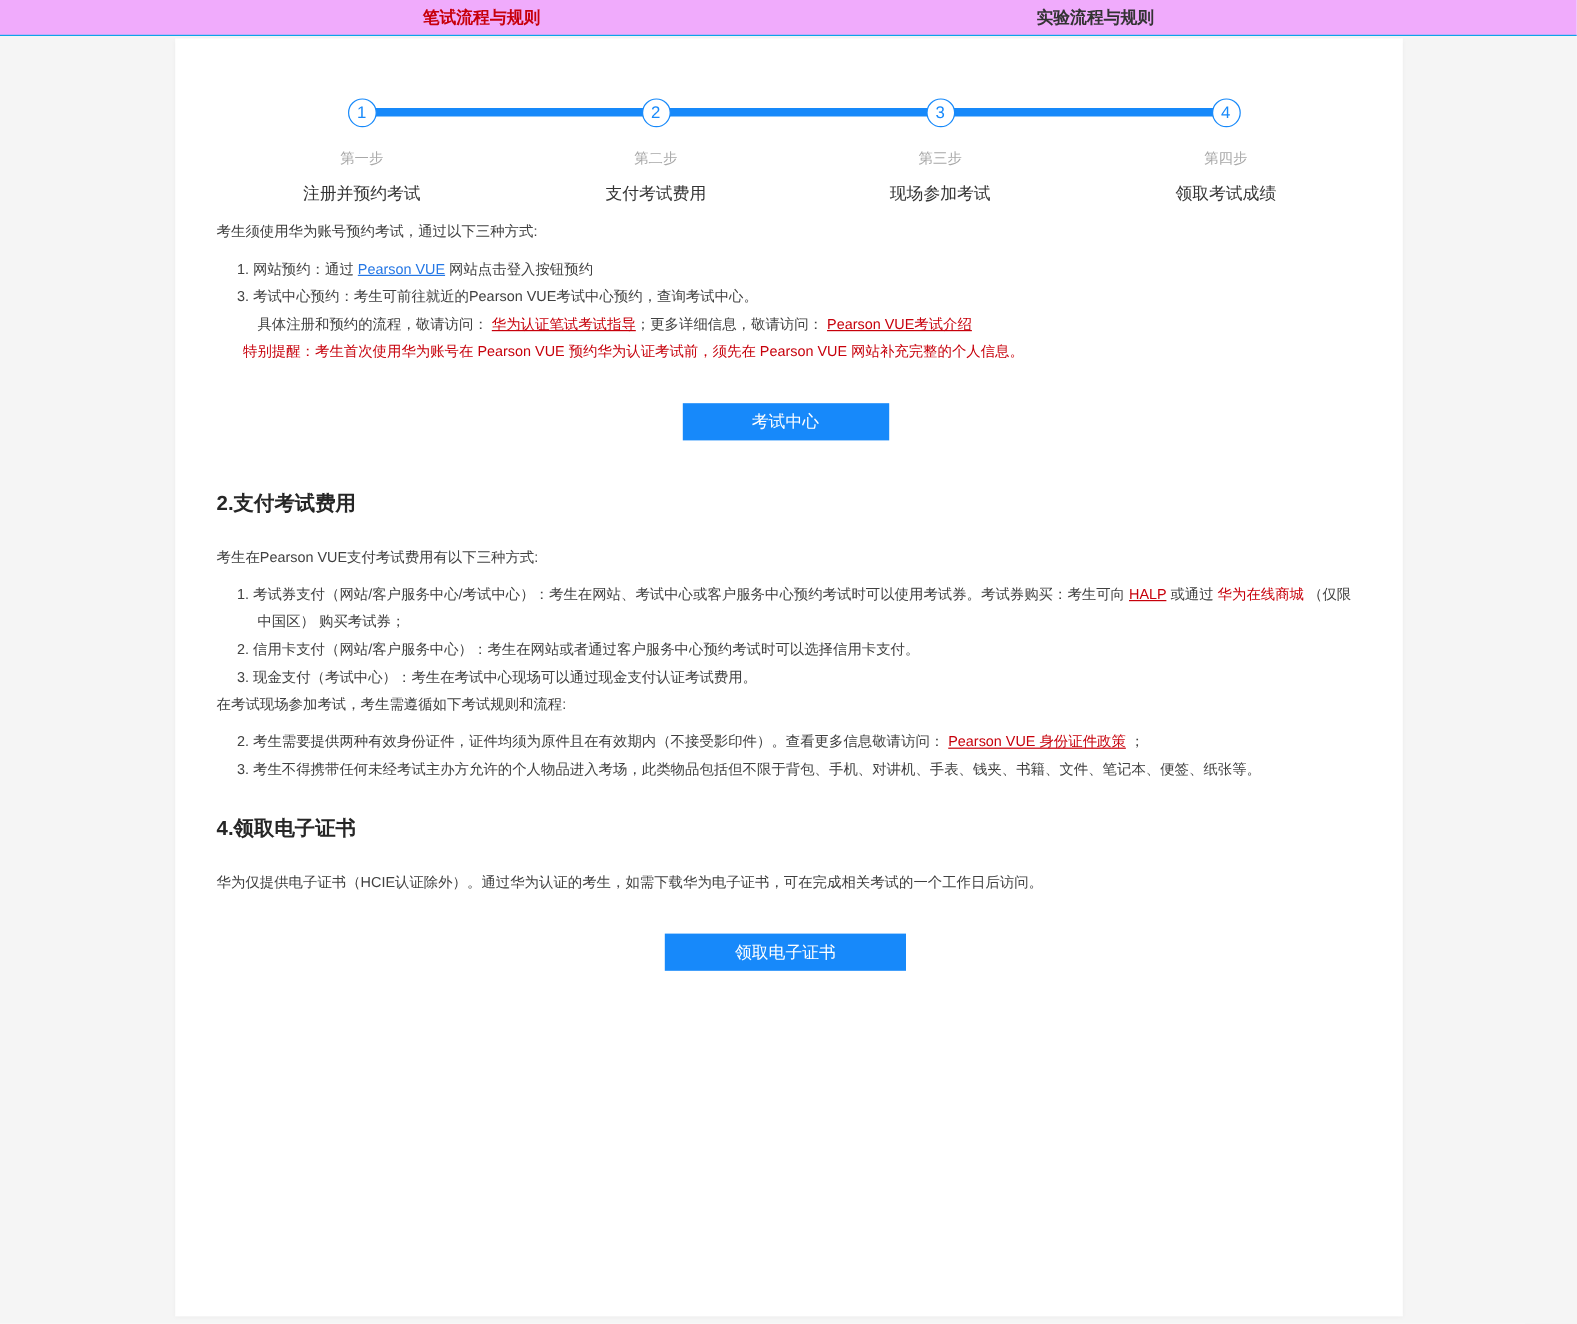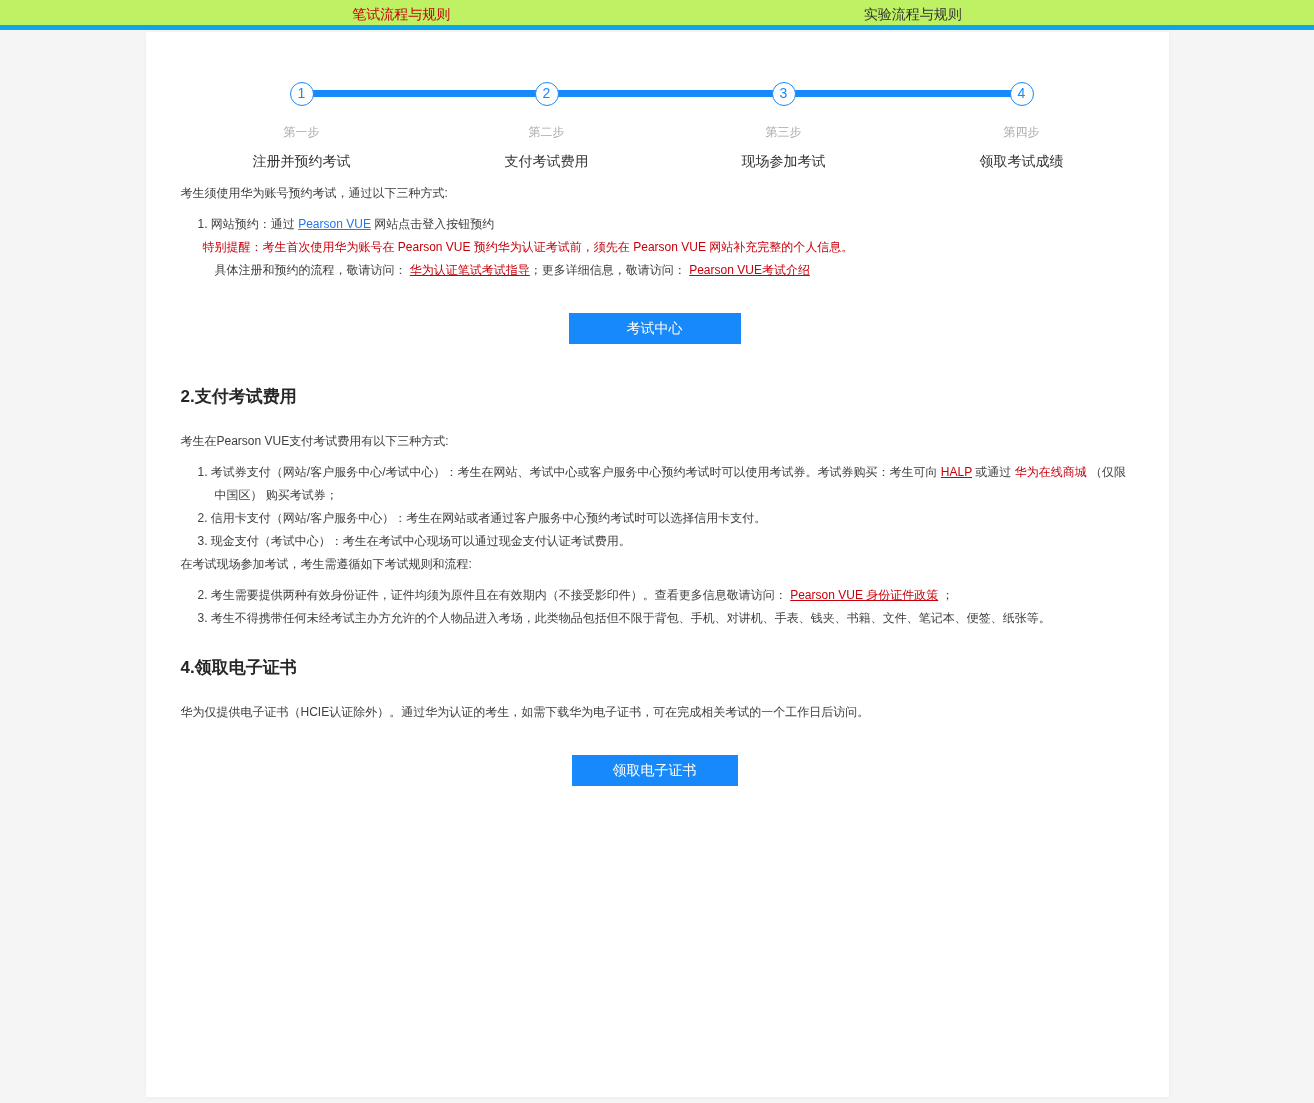"笔试流程与规则" .topbar { background: #bef264 -> #f0abfc; border-bottom: 5px solid #0ea5e9 -> 1px solid #0ea5e9; font-weight: none -> bold }
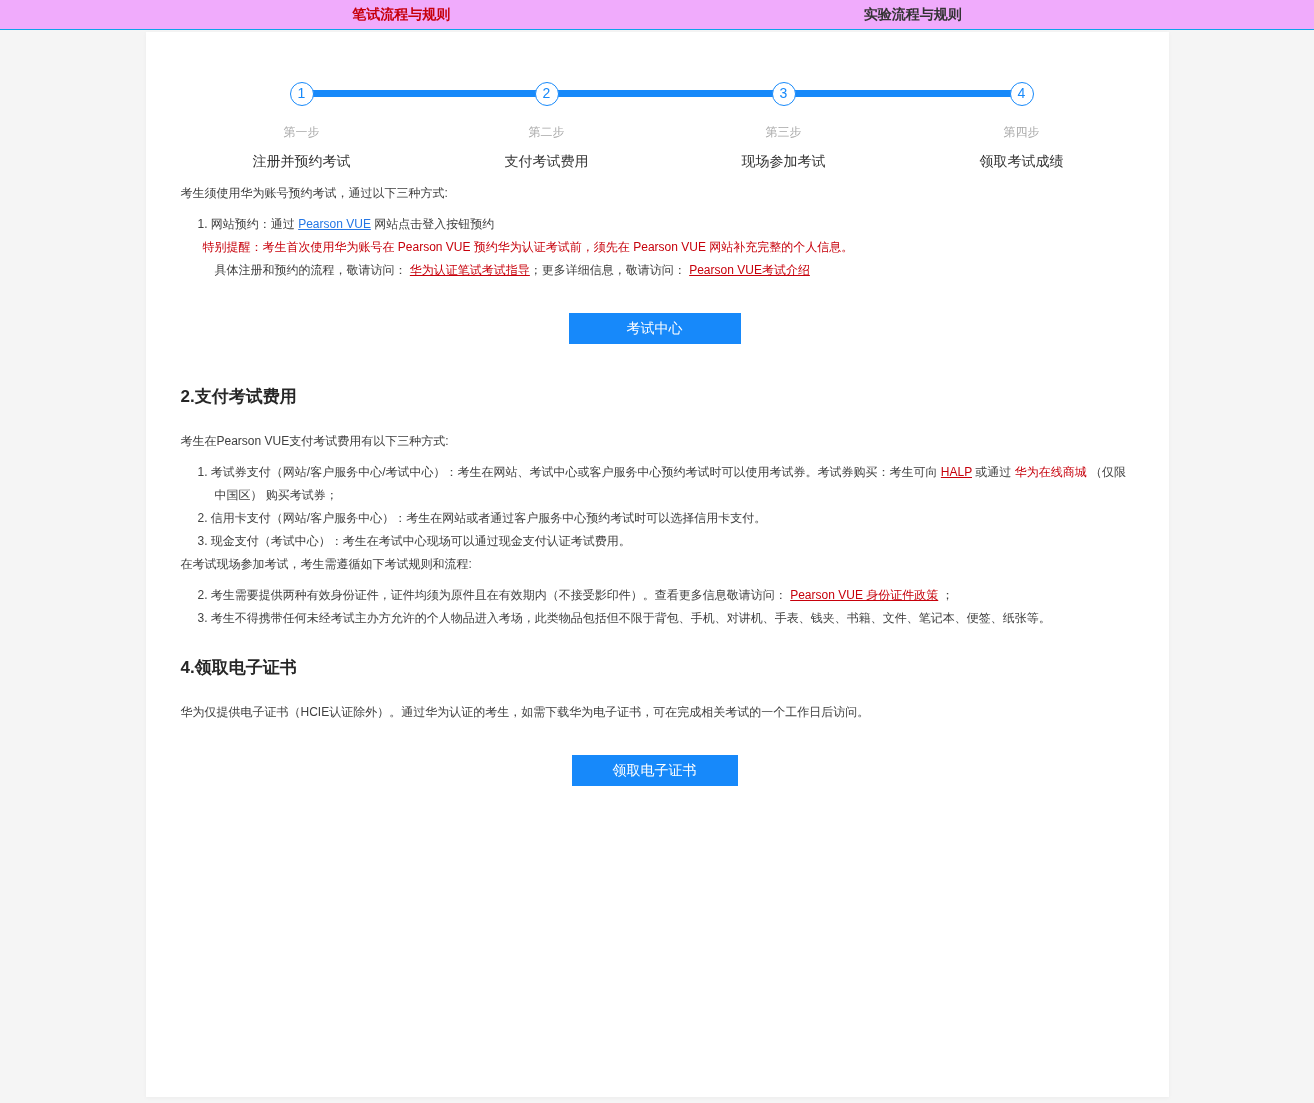"3. 考试中心预约：考生可前往就近的Pearson" div.text-line { html: none -> <div>3. 考试中心预约：考生可前往就近的Pearson VUE考试中心预约，查询考试中心。</div> }
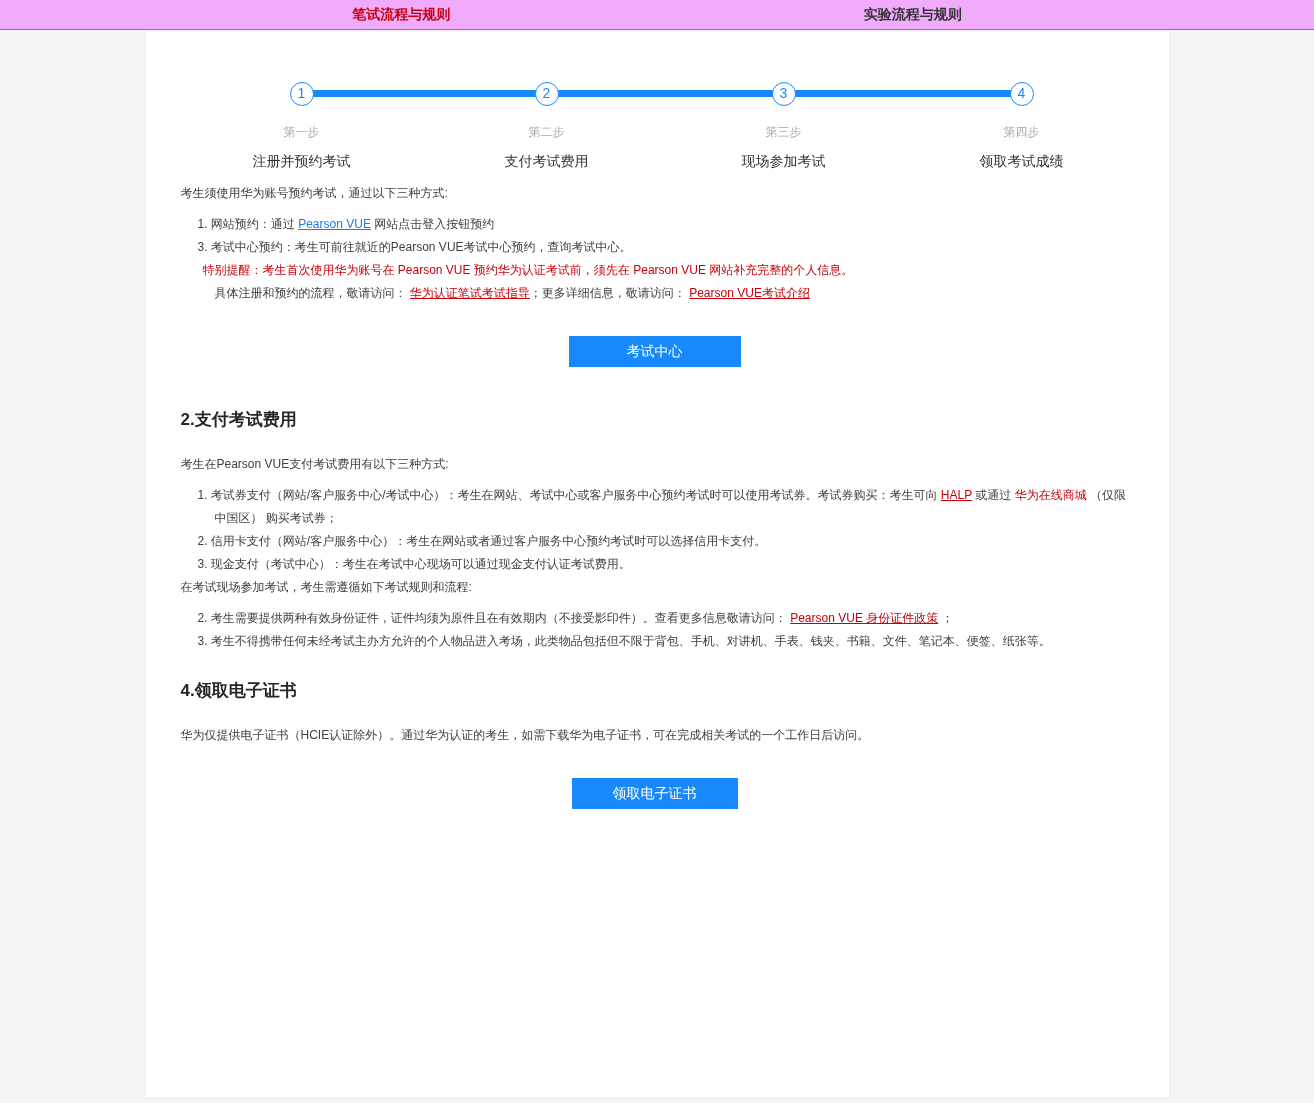"特别提醒：考生首次使用华为账号在 Pearson VUE" div.text-line { order: before "具体注册和预约的流程，敬请访问： 华为认证笔试考试指导；更多详细信息，敬请访问：" -> after "具体注册和预约的流程，敬请访问： 华为认证笔试考试指导；更多详细信息，敬请访问：" }
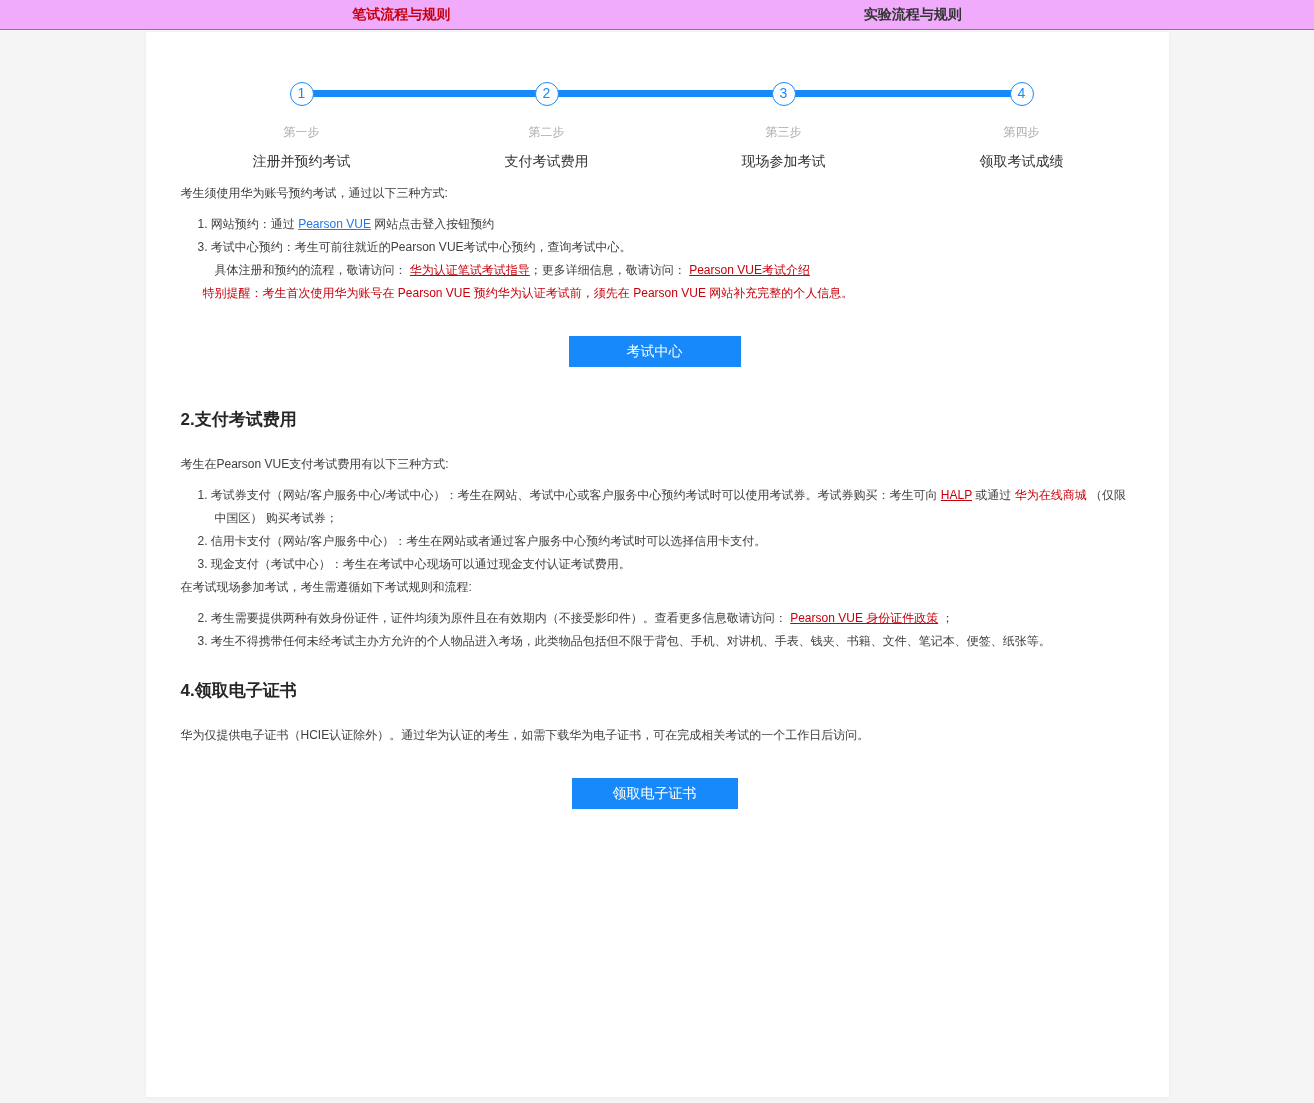"领取电子证书" .primary-btn.w2 { width: 166px -> 201px }
